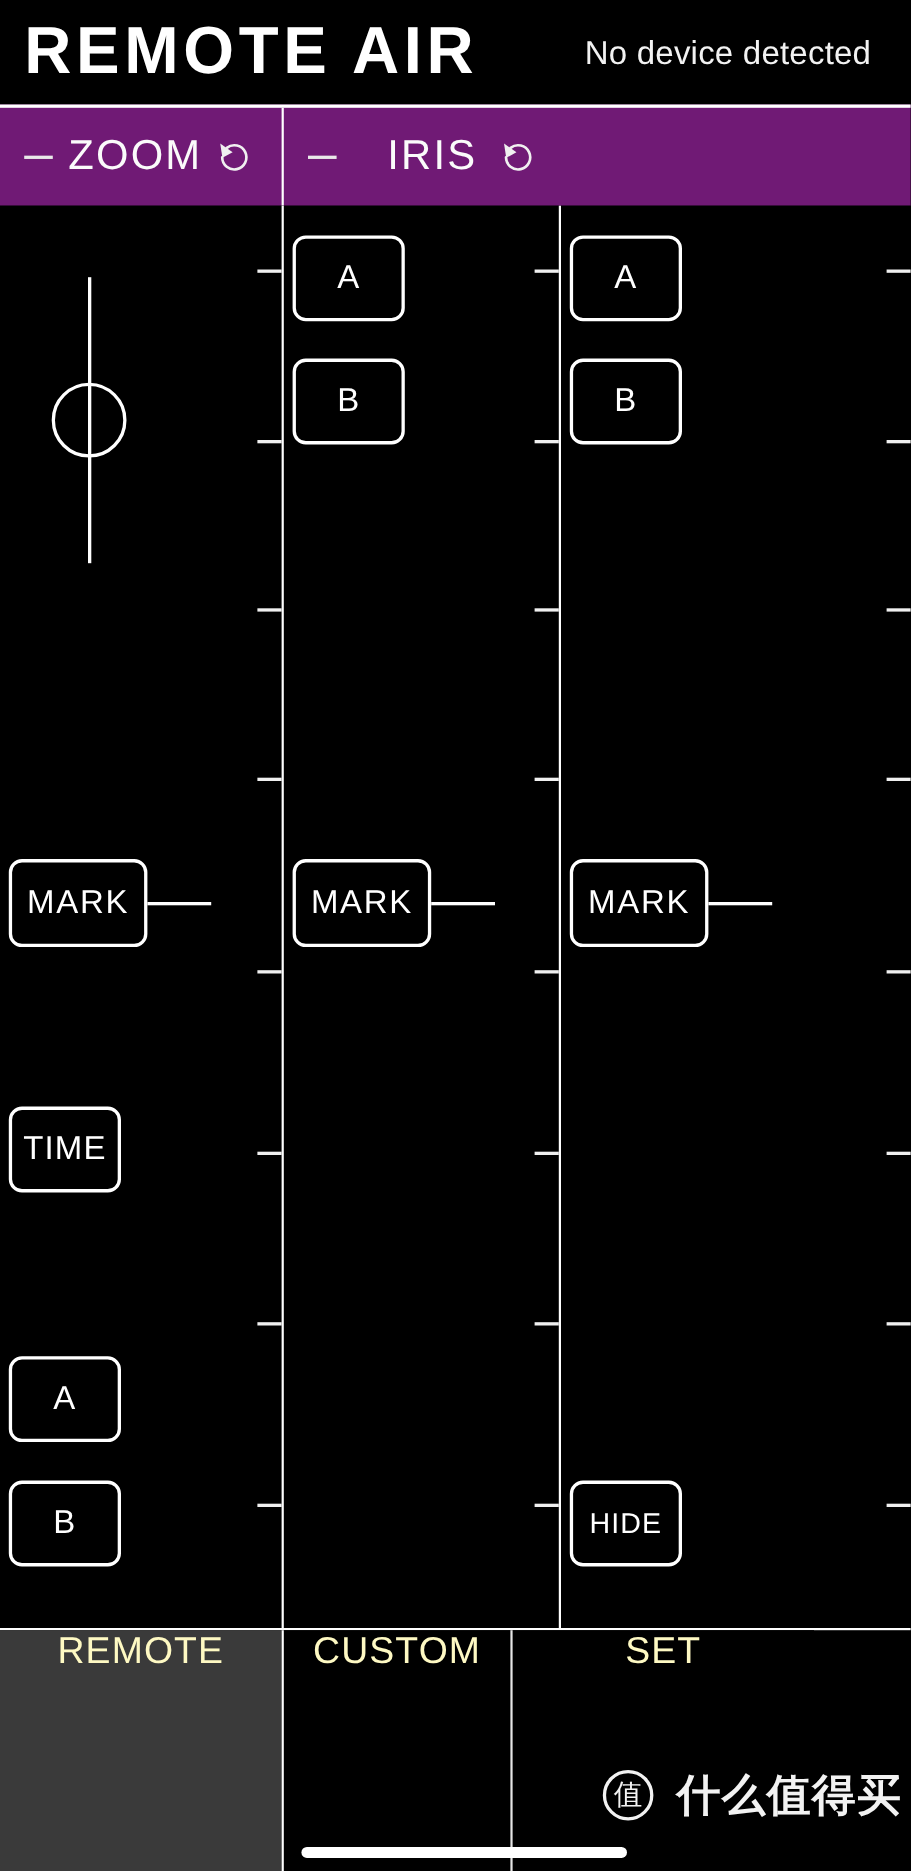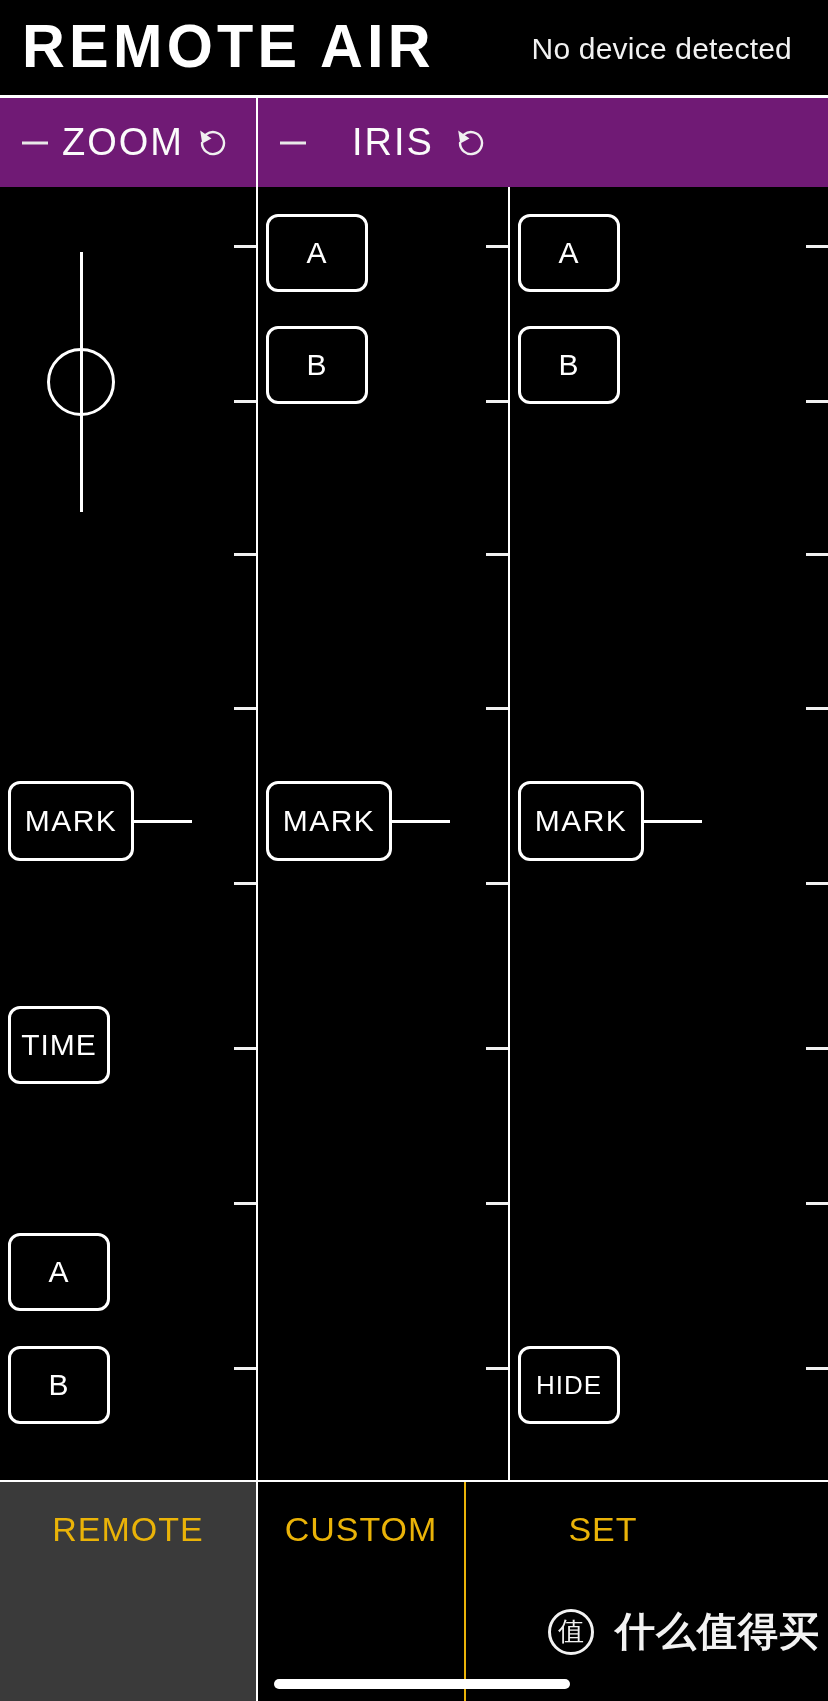"REMOTE" .tab { color: #eab308 -> #fef9c3; padding-top: 28px -> none }
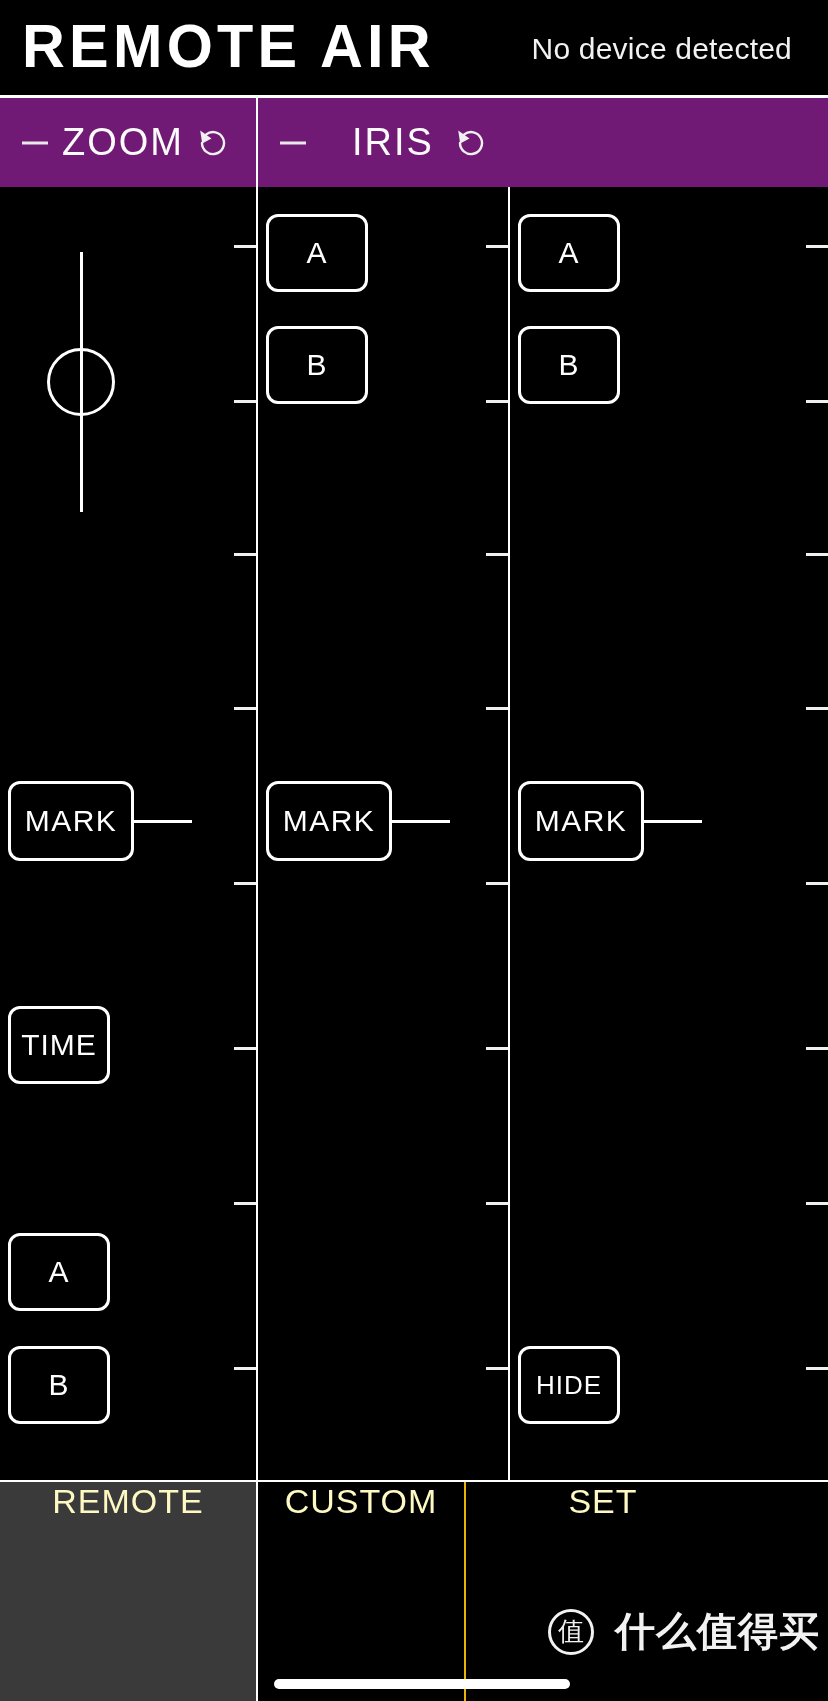"SET" .tab.t3 { border-left: 2px solid #eab308 -> 2px solid #e5e5e5 }
